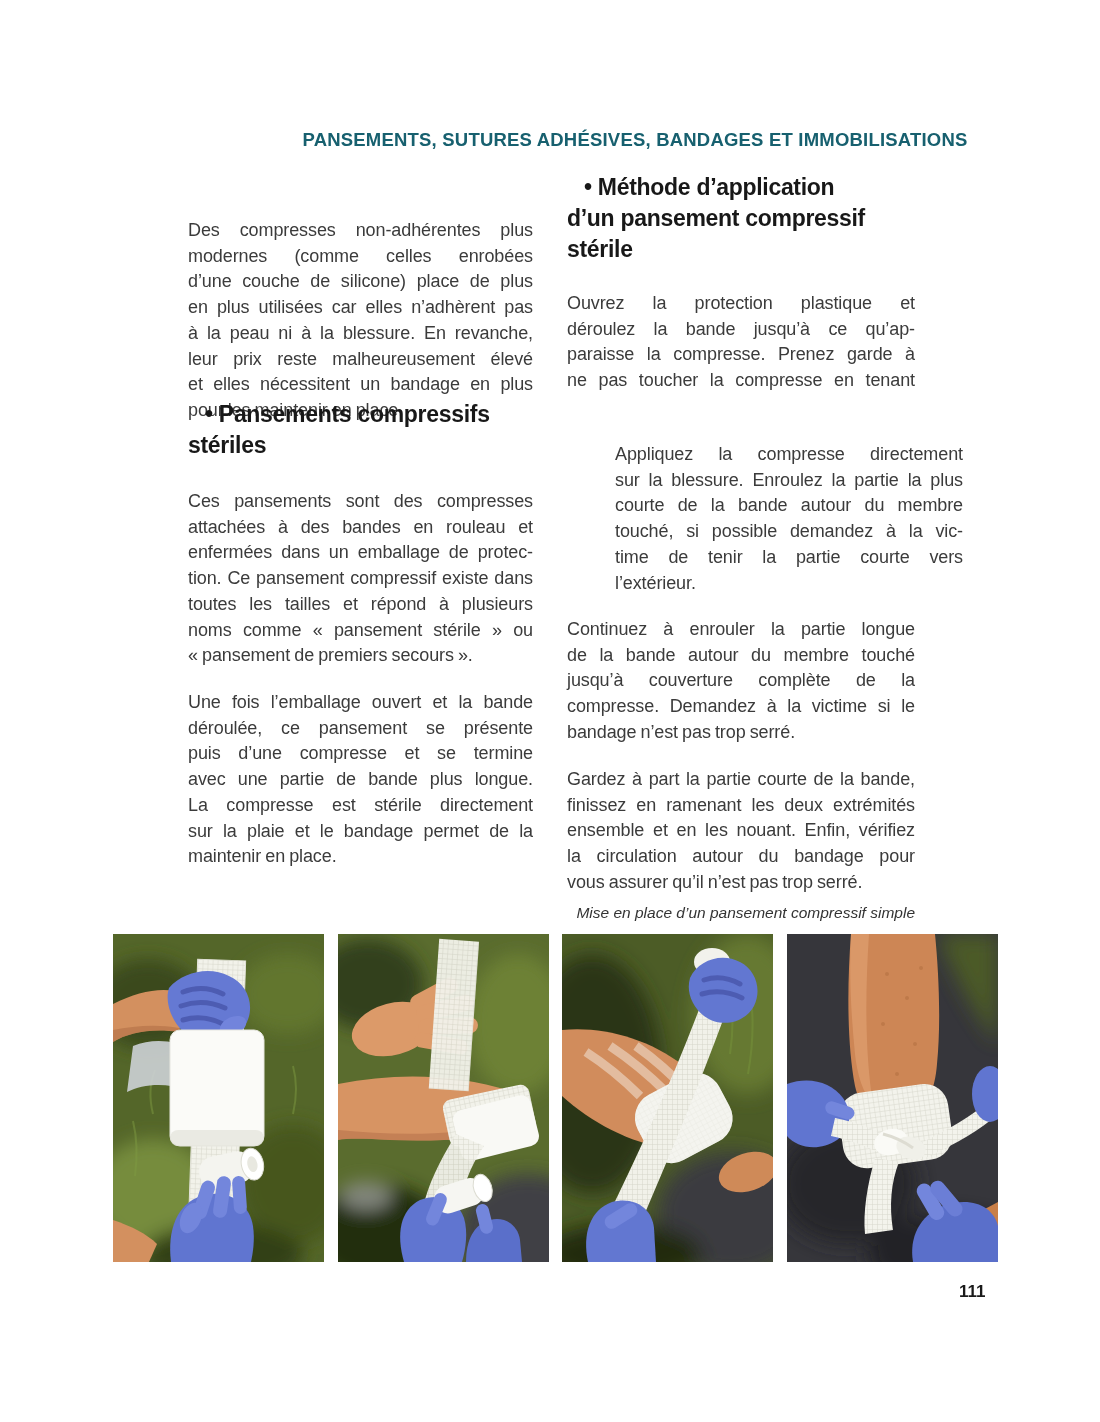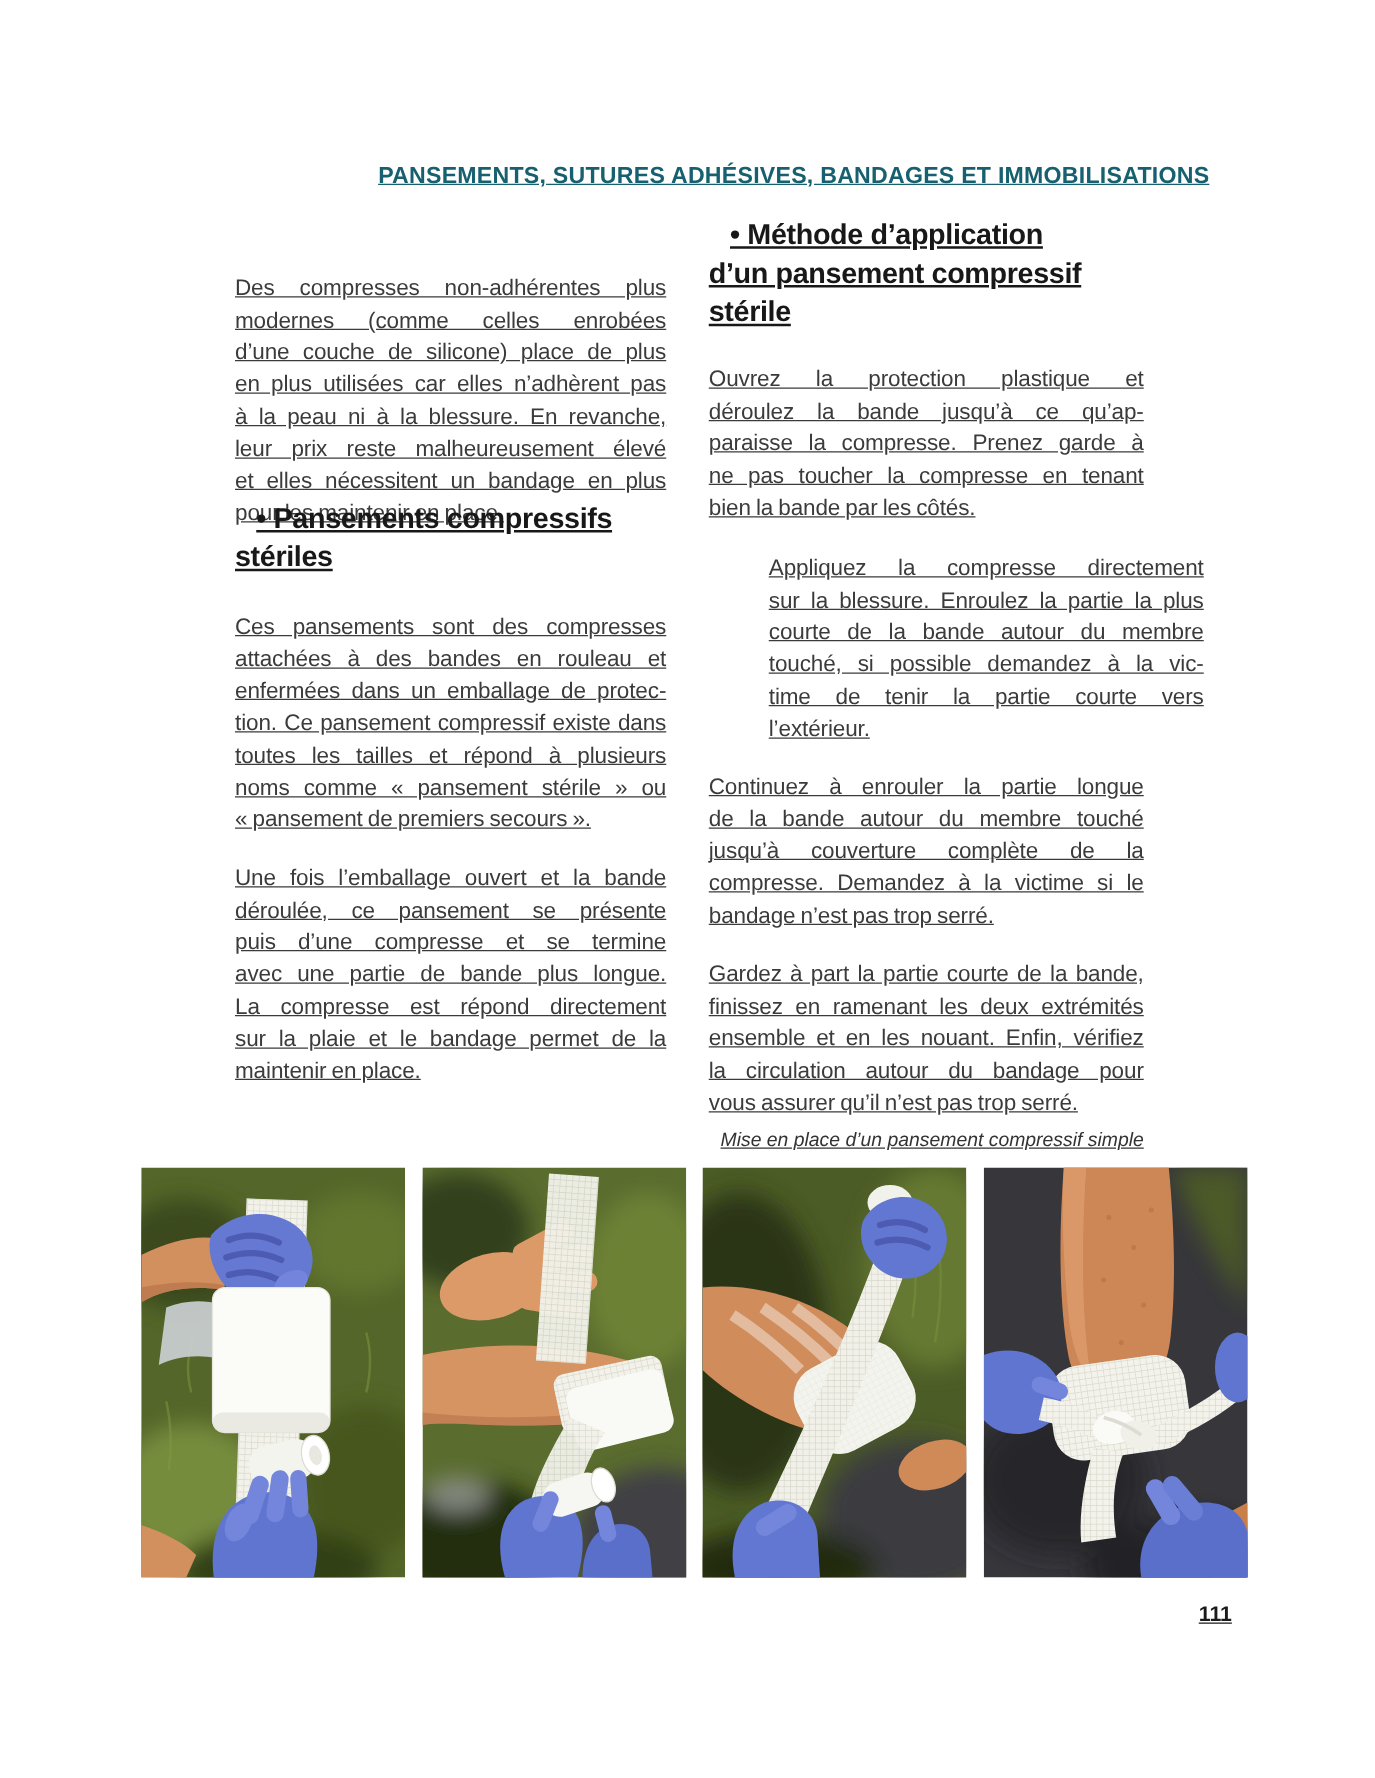"PANSEMENTS, SUTURES ADHÉSIVES, BANDAGES" .abs { text-decoration: underline -> none }
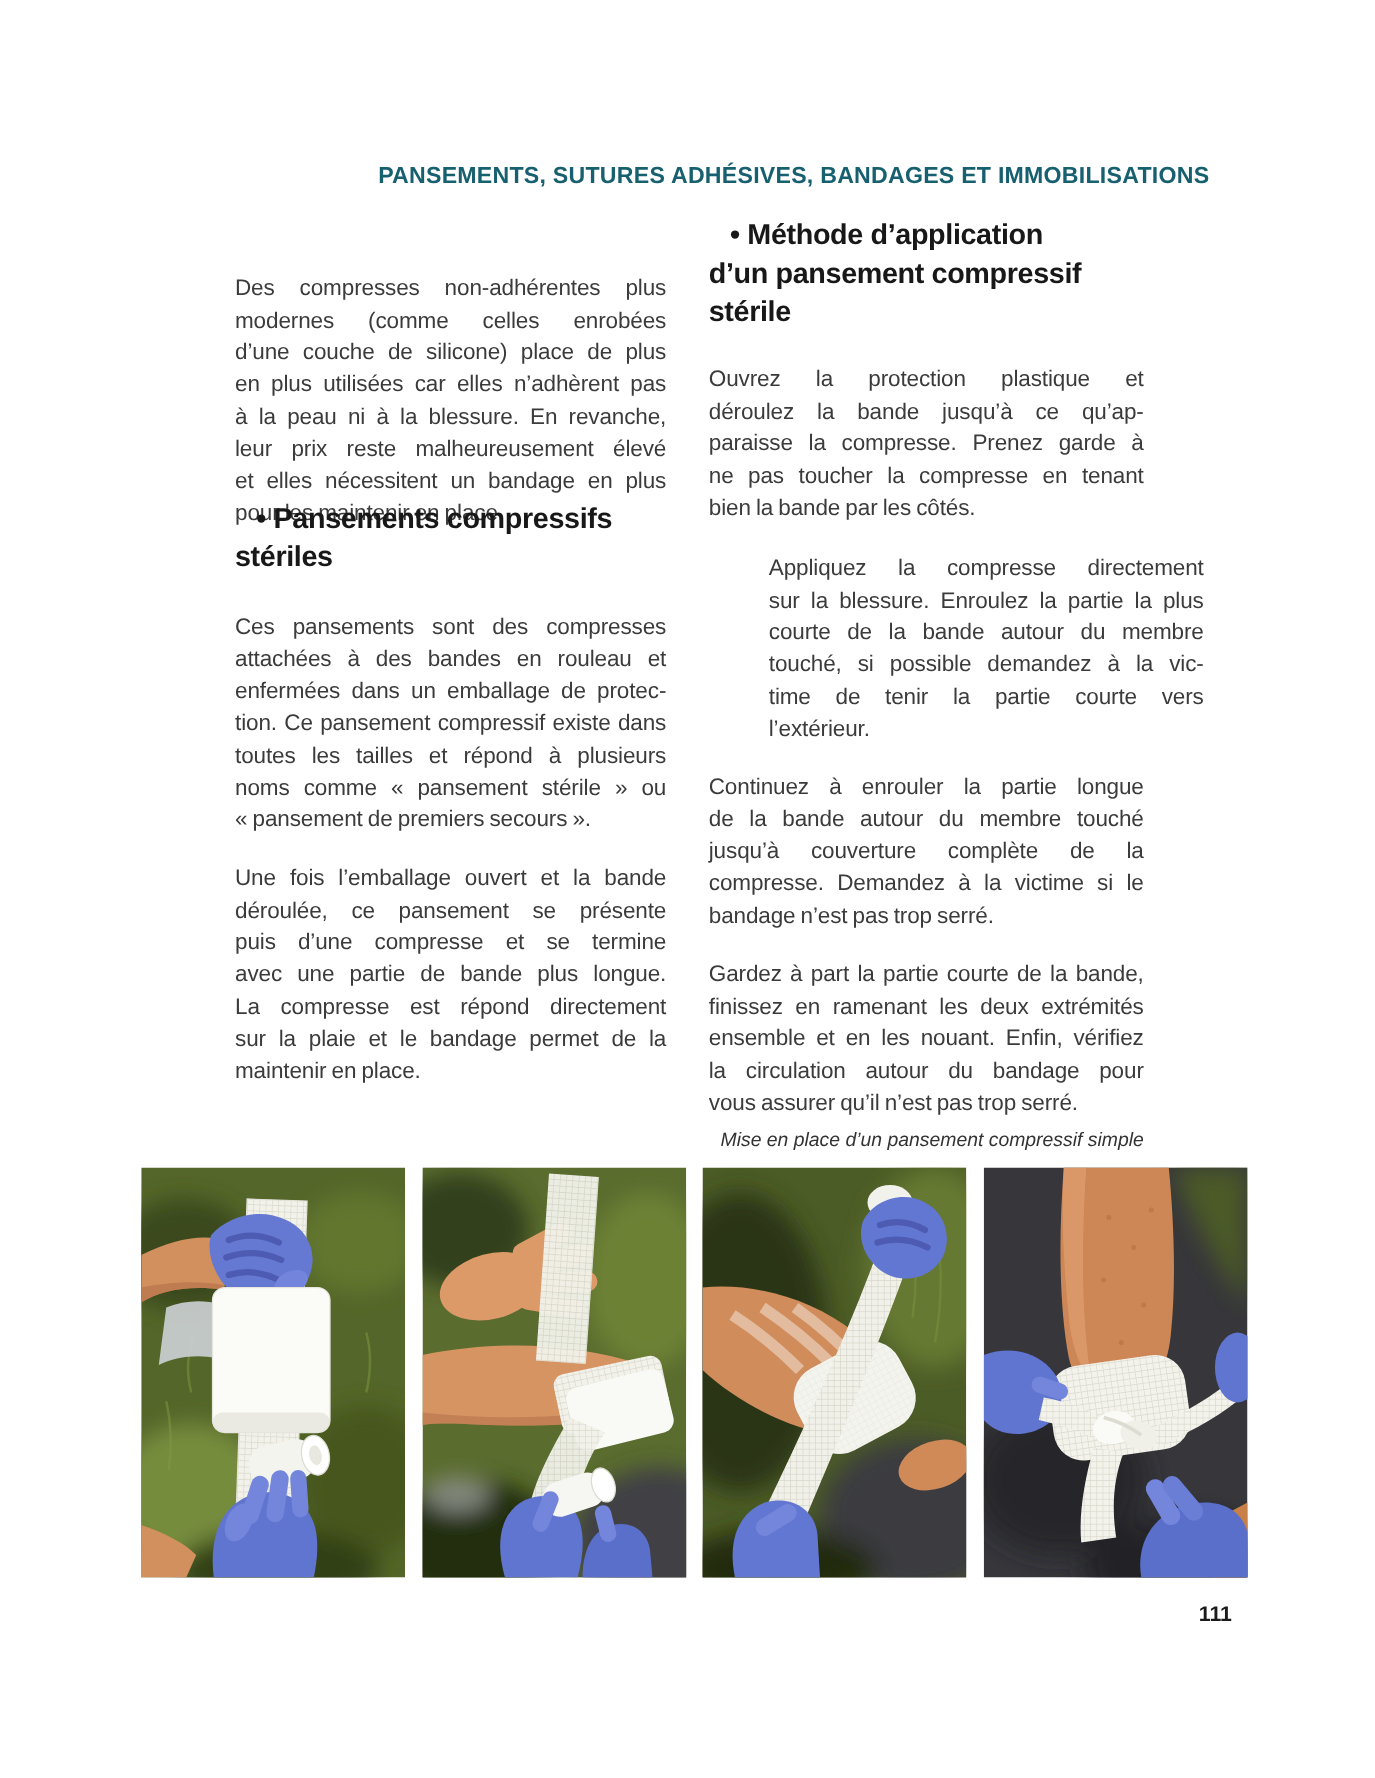"bien la bande par les" div.ll { html: <div>bien la bande par les côtés.</div> -> none }
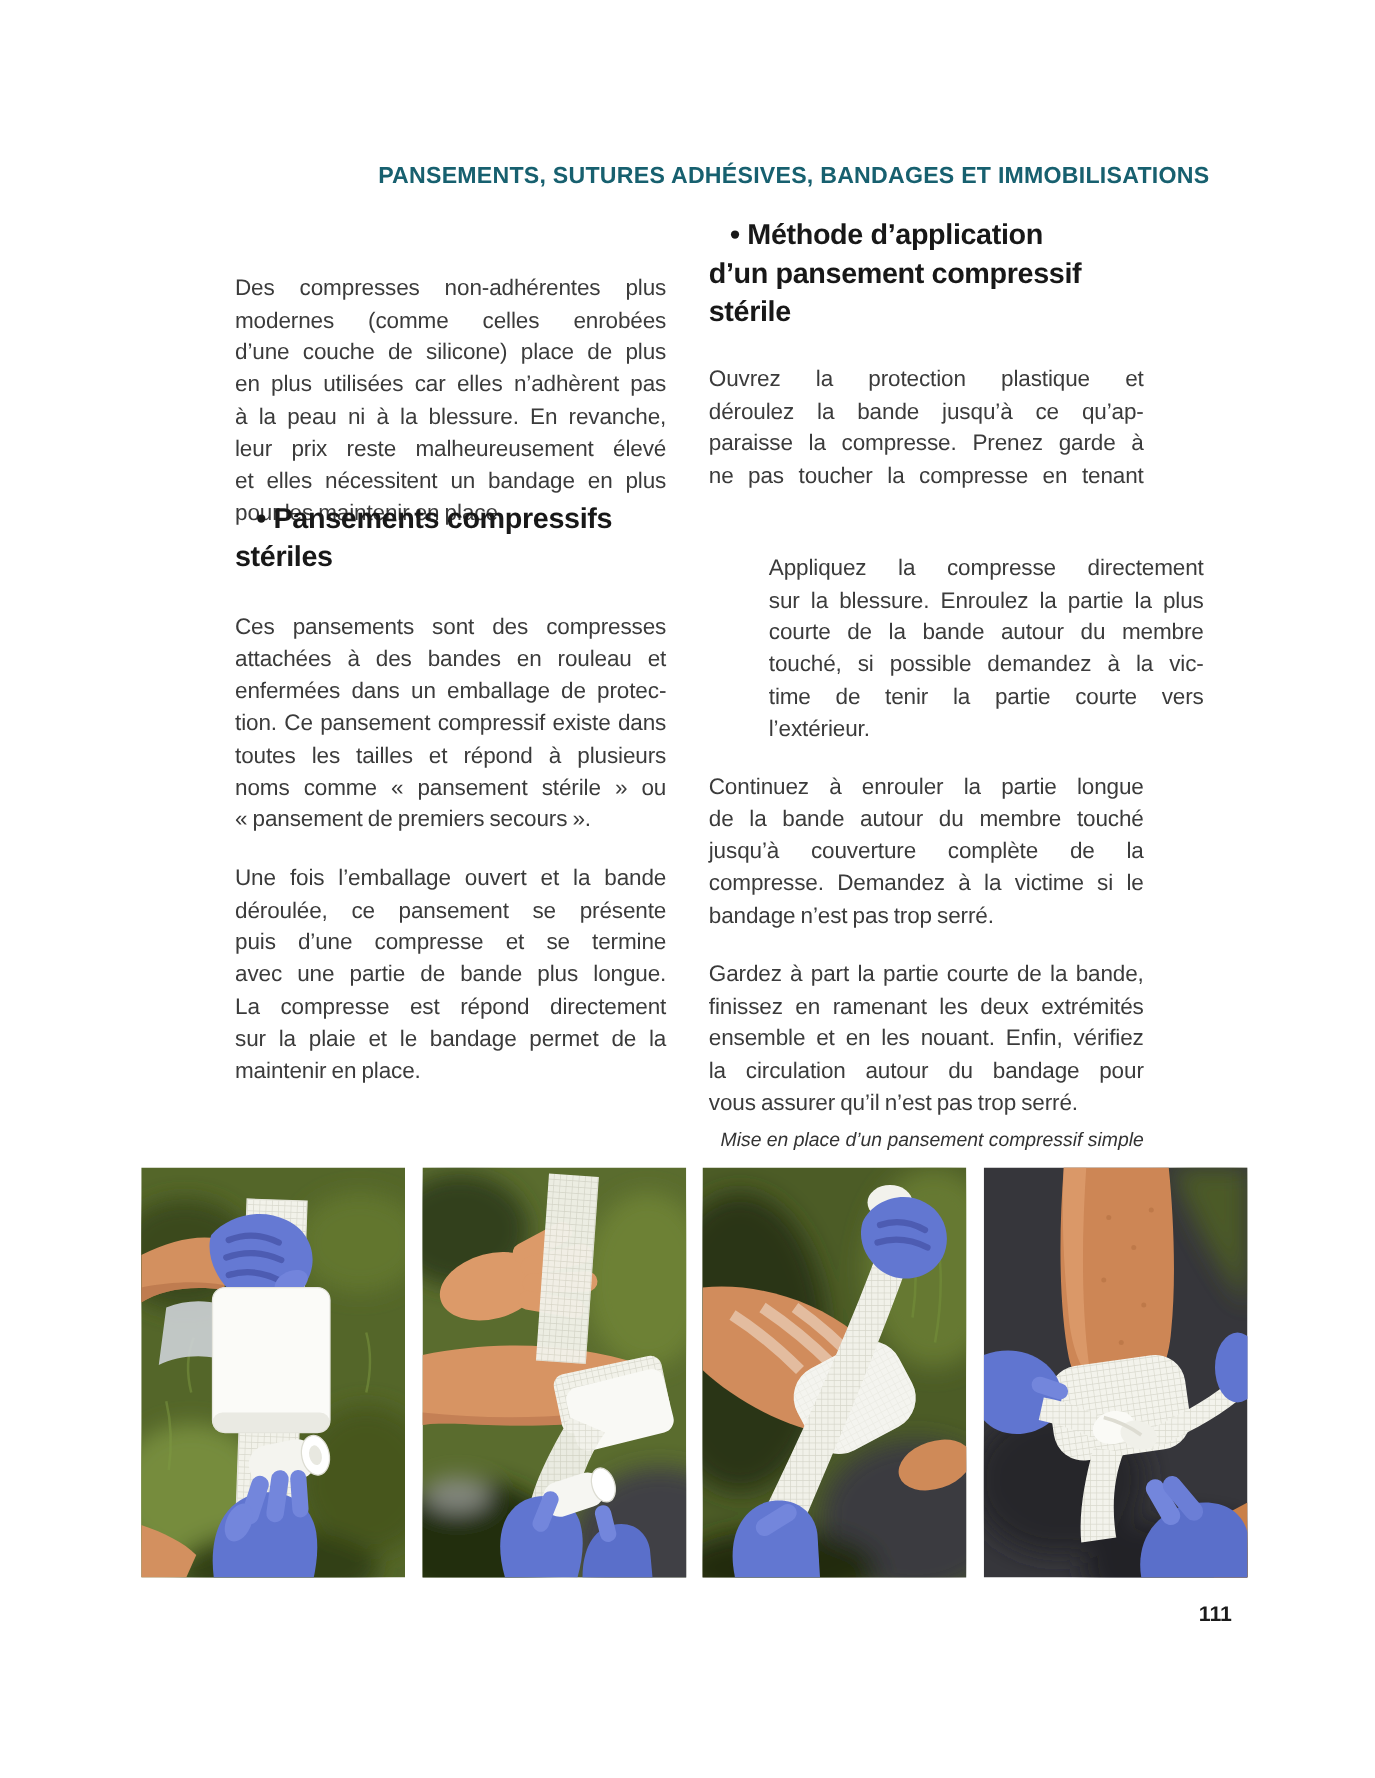"La compresse est répond directement" div.jl { text: répond -> stérile }
